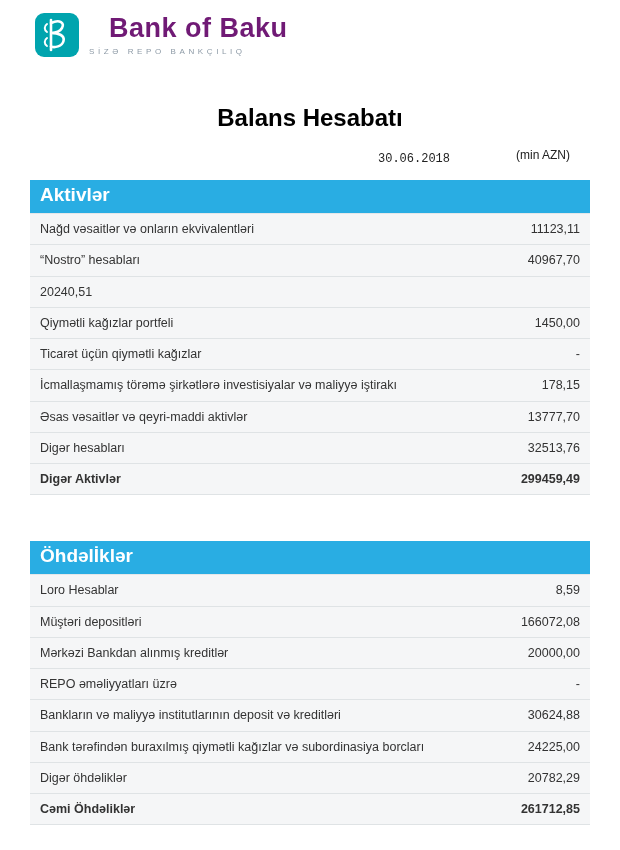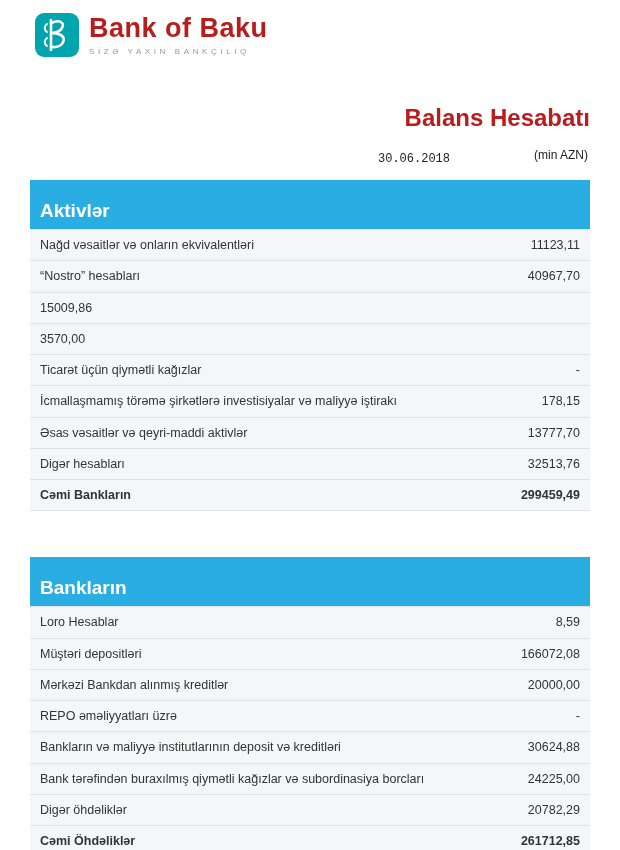"Bank of Baku" .logo-name { color: #b91c1c -> #701a75; margin-left: none -> 20px }
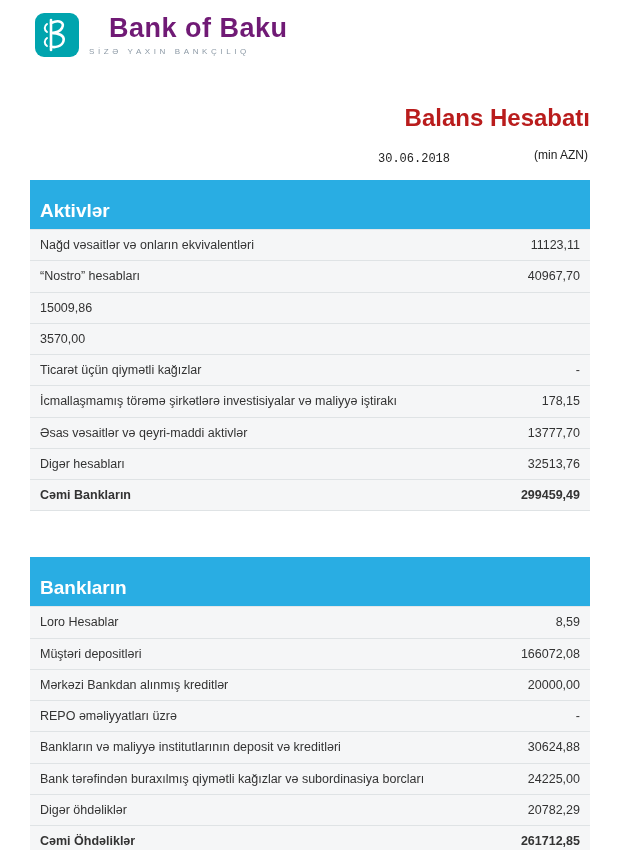"SİZƏ YAXIN BANKÇILIQ" span.logo-tagline { text: YAXIN -> REPO }
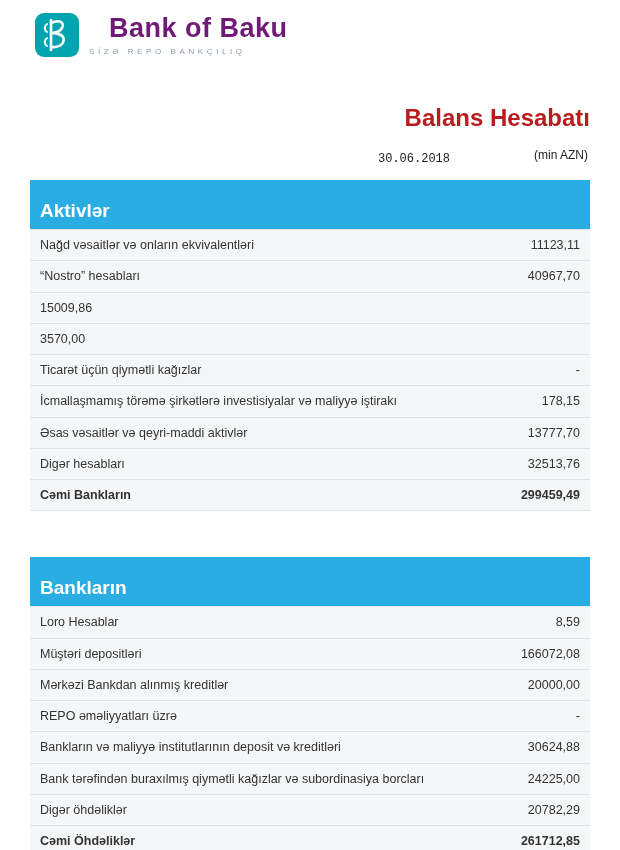"Balans Hesabatı" .title { color: #b91c1c -> #000000; text-align: right -> center }
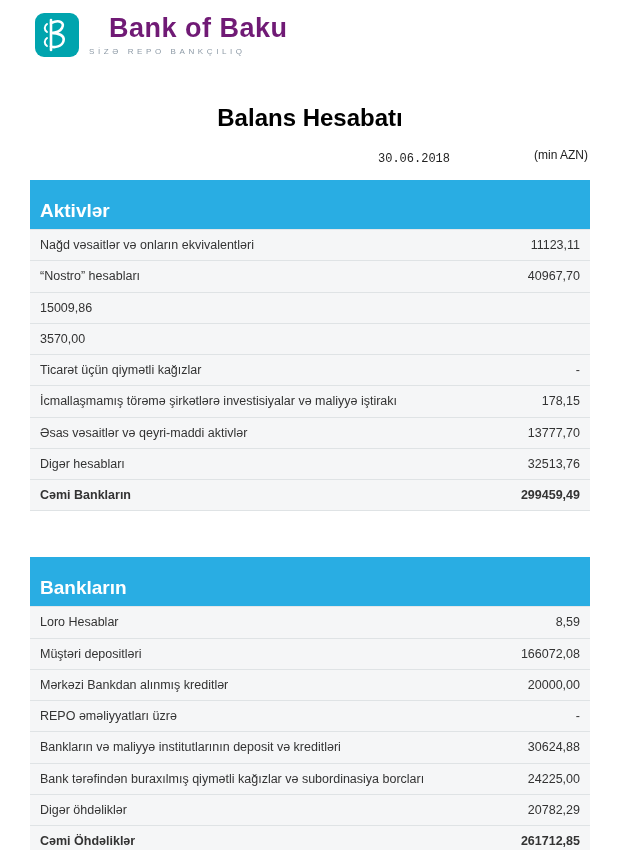"(min AZN)" .meta-unit { right: 2px -> 20px }
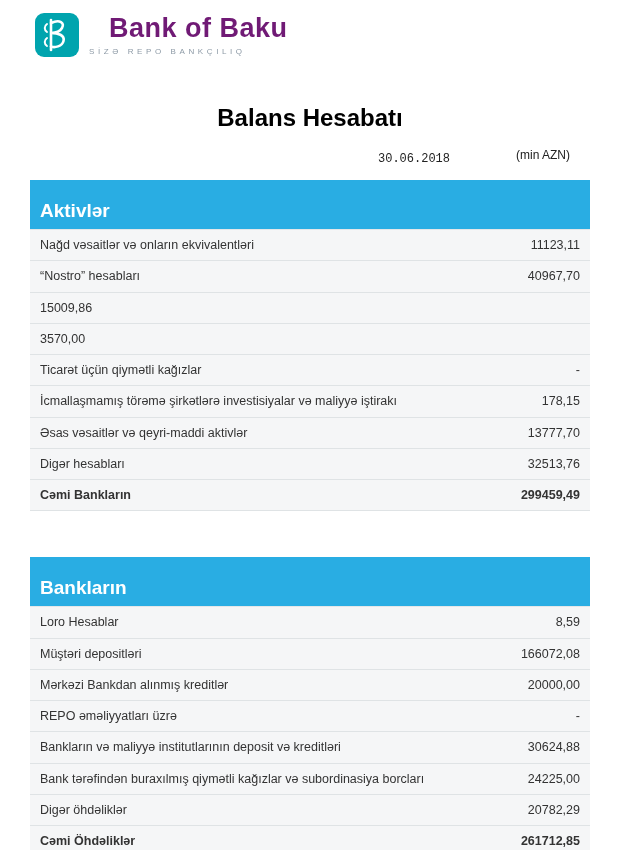"Aktivlər" .section-header { padding: 20px 10px 7px 10px -> 4px 10px 7px 10px }
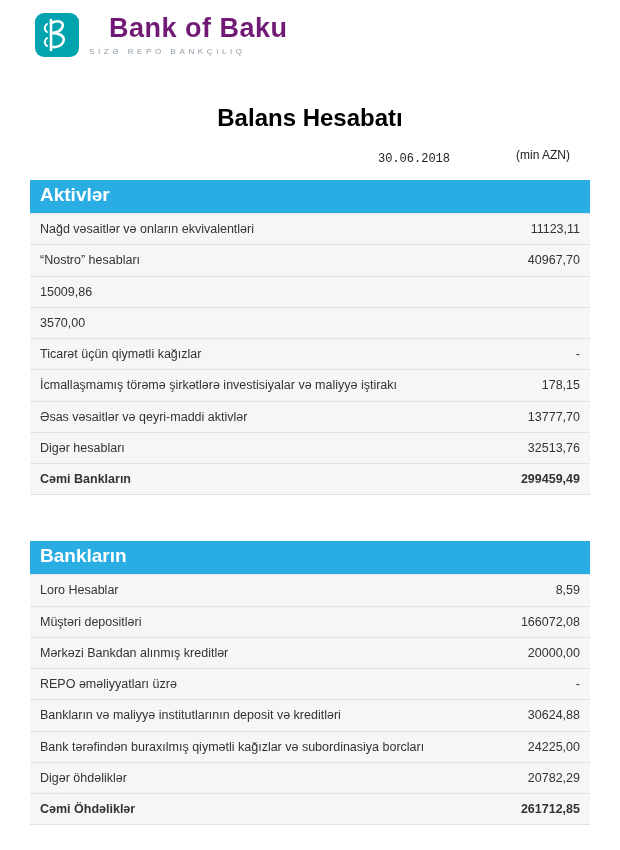"15009,86" span.row-value { text: 15009,86 -> 20240,51 }
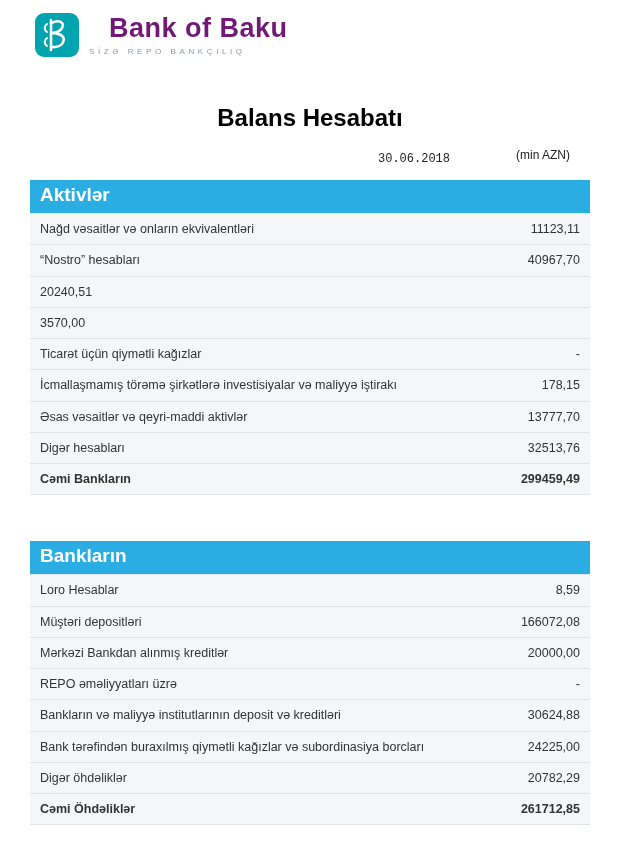"Qiymətli kağızlar portfeli" span.row-label { html: none -> <span>Qiymətli kağızlar portfeli</span> }
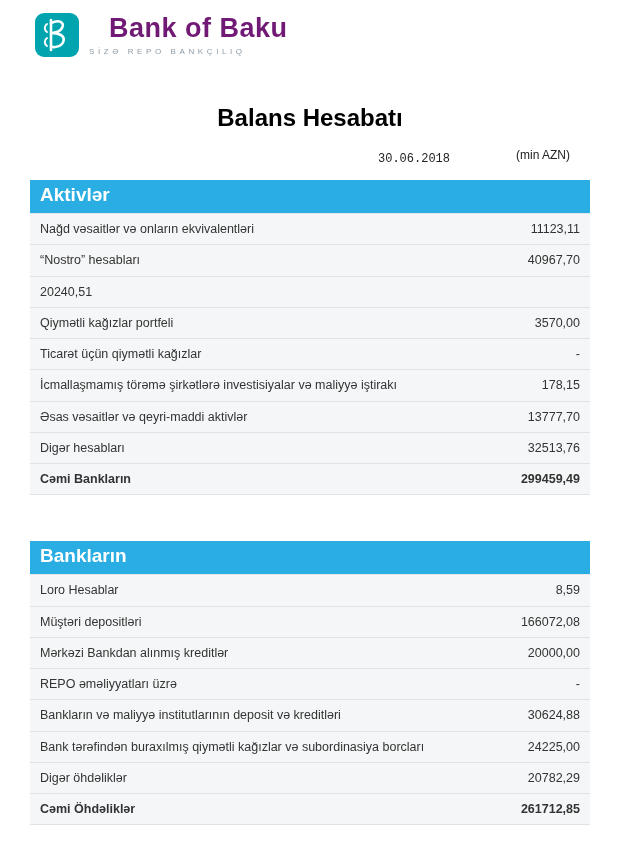"3570,00" span.row-value { text: 3570,00 -> 1450,00 }
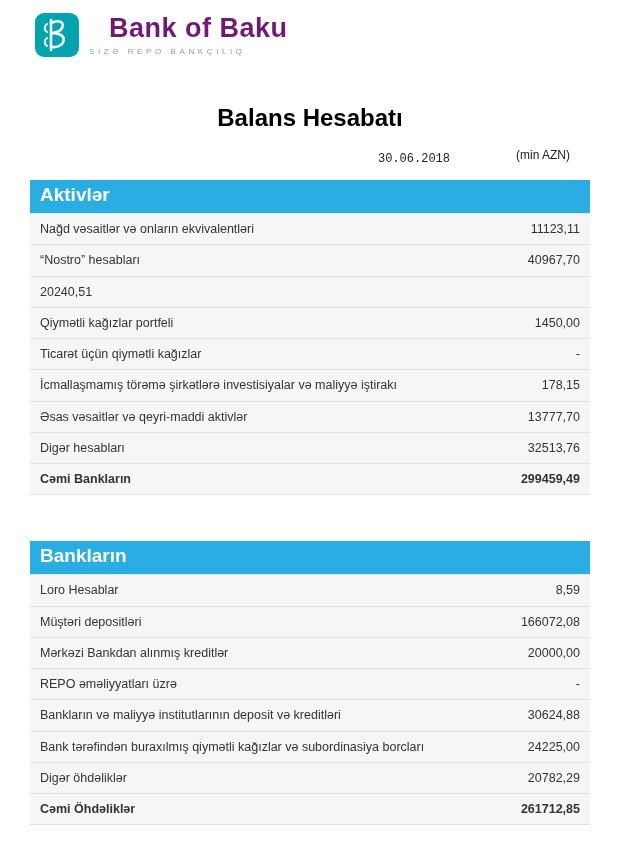"Cəmi Bankların" span.row-label { text: Cəmi Bankların -> Digər Aktivlər }
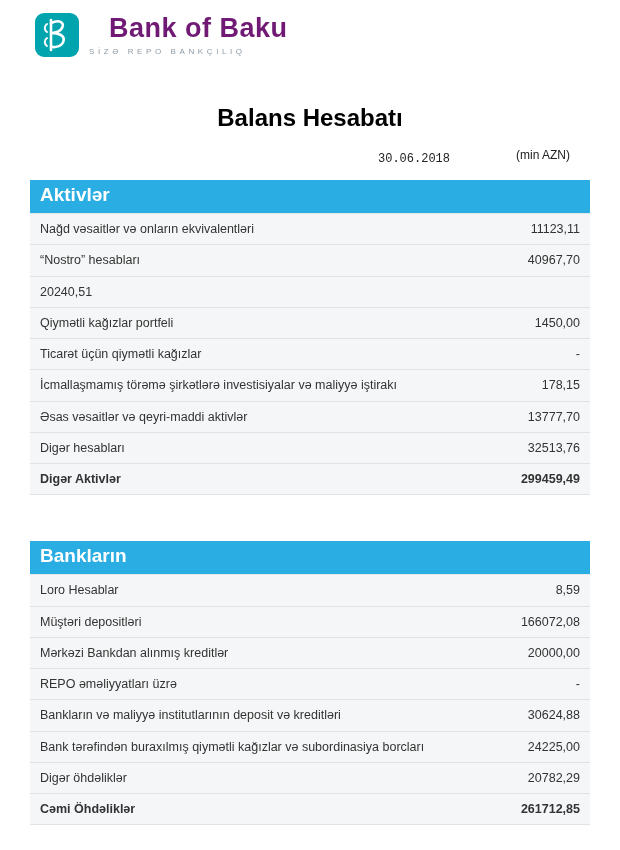"Bankların" div.section-header { text: Bankların -> Öhdəlİklər }
